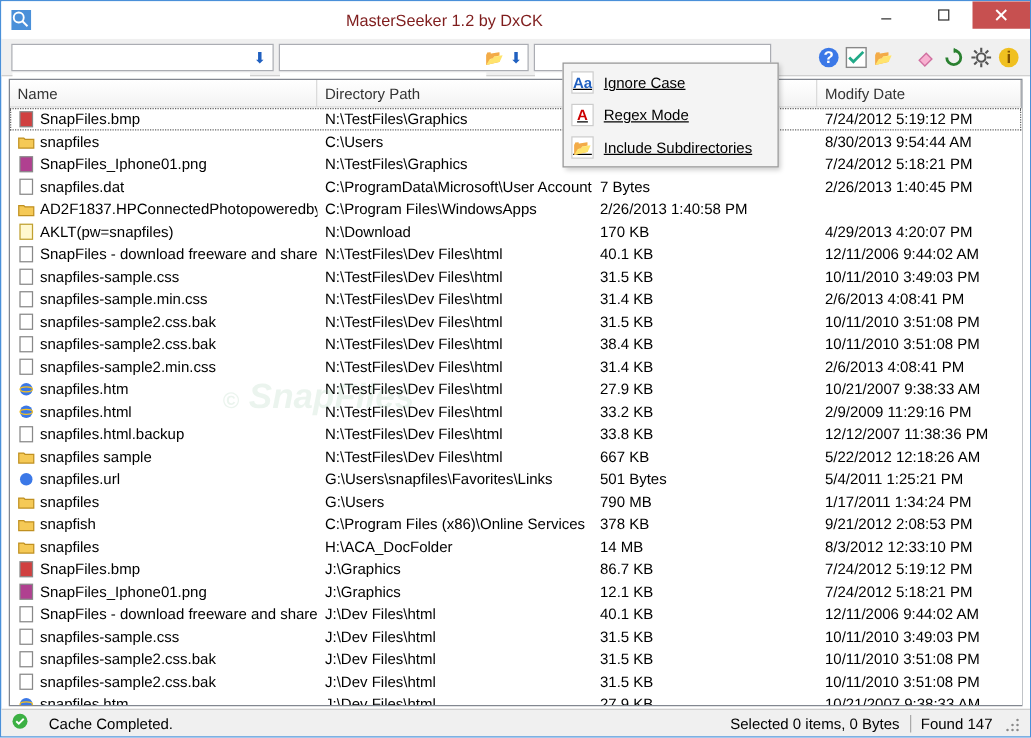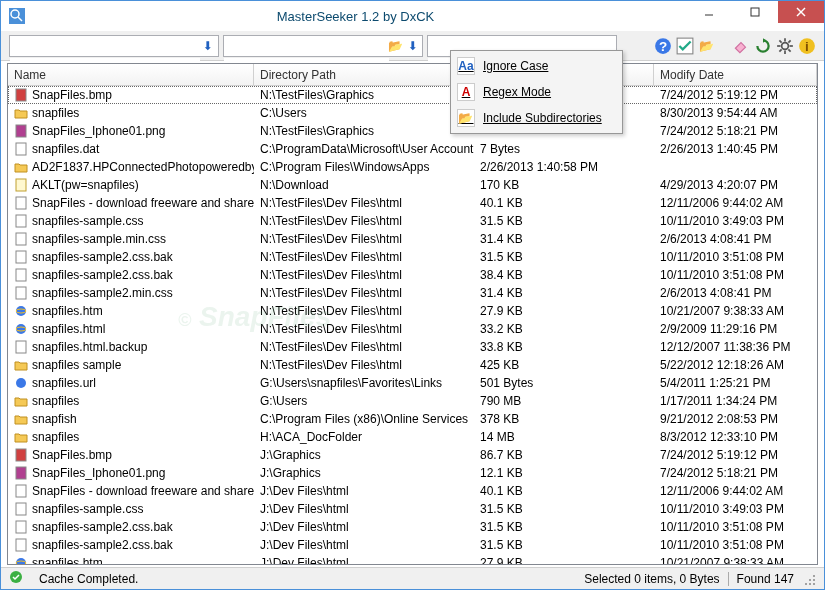"MasterSeeker 1.2 by DxCK" .titlebar .title { color: #0c4a6e -> #7f1d1d }
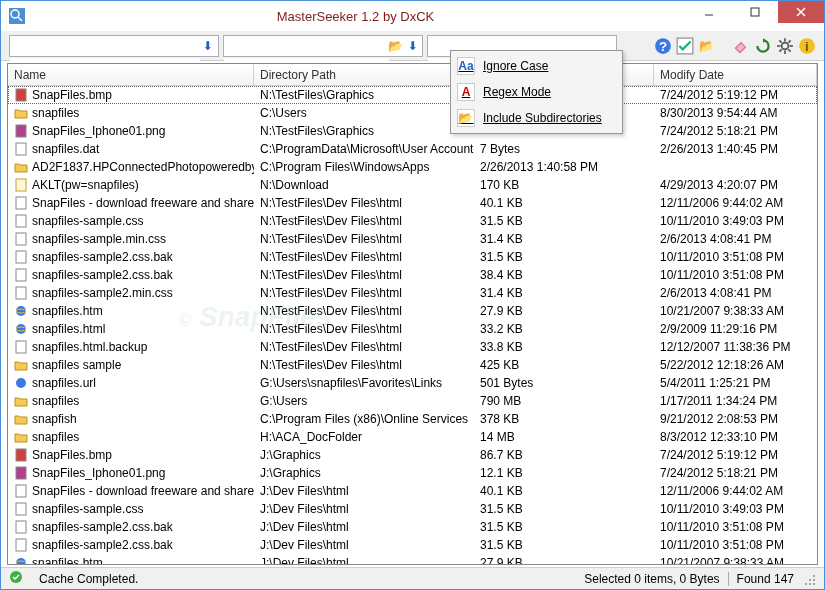"425 KB" div.cell { text: 425 -> 667 }
